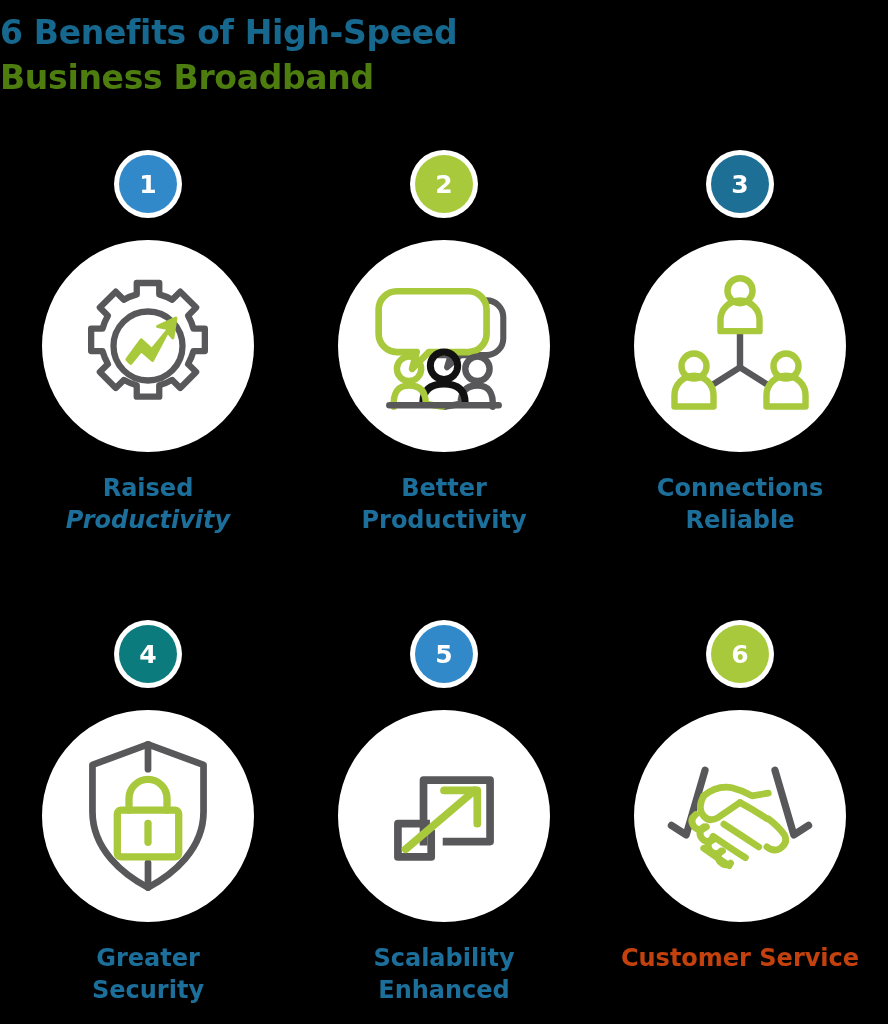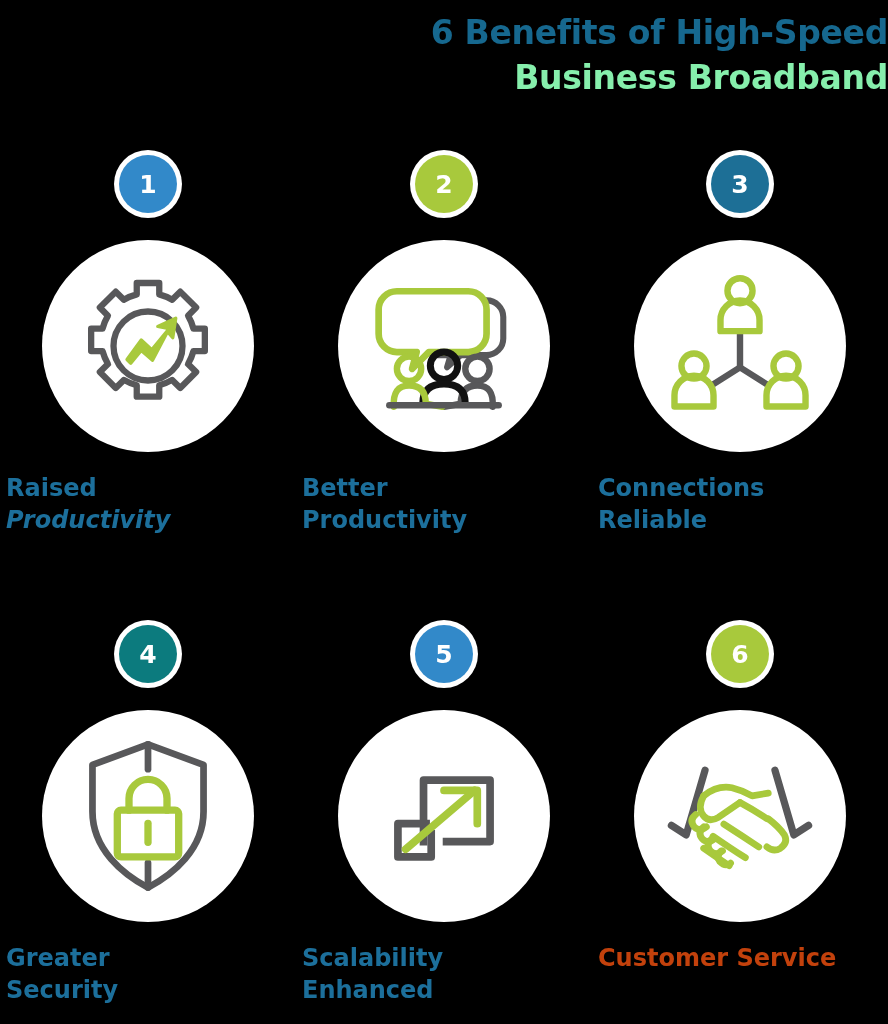"6 Benefits of High-Speed" .title-block { text-align: right -> left }
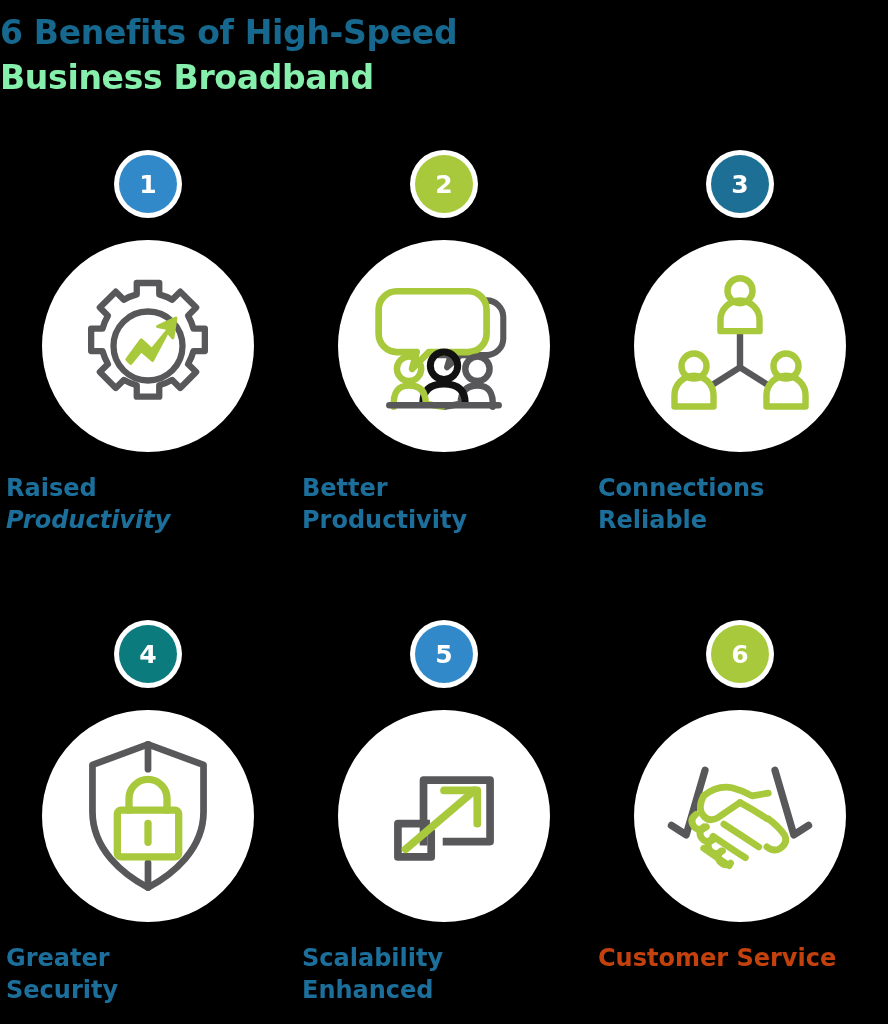"Business Broadband" span.title-line { color: #86efac -> #4d7c0f }
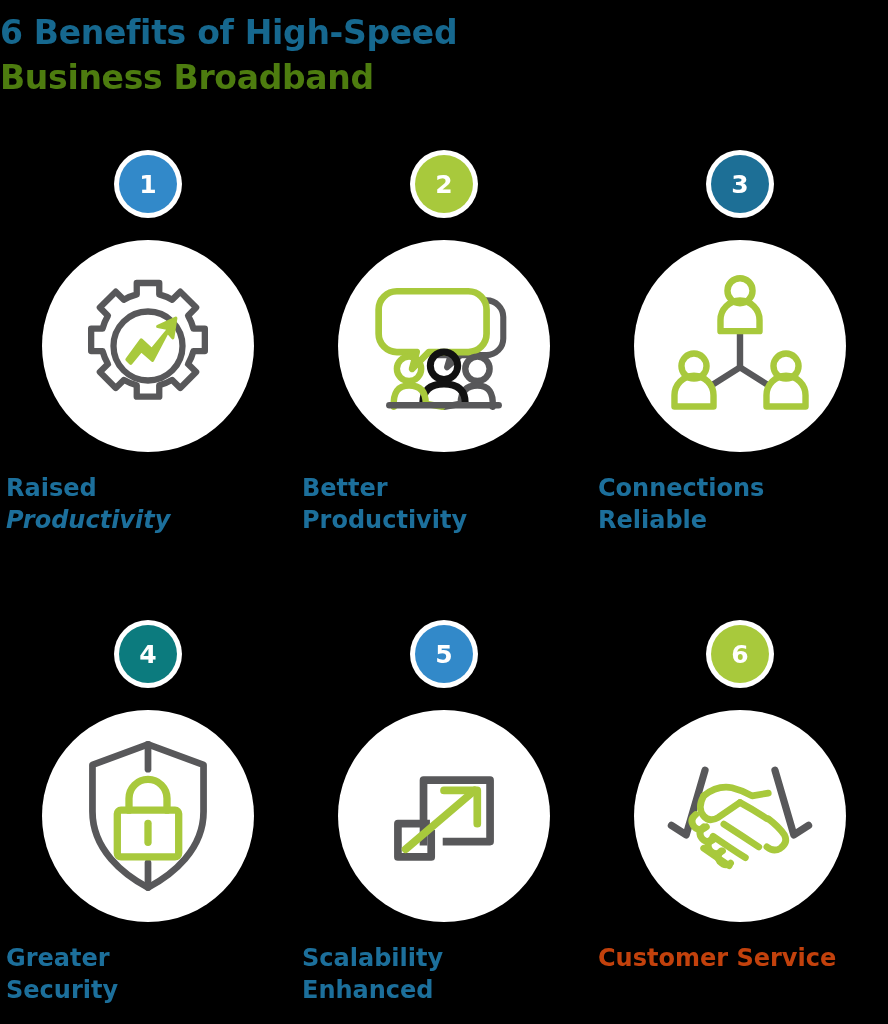"Raised" .label { left: 6px -> 0; text-align: left -> center }
